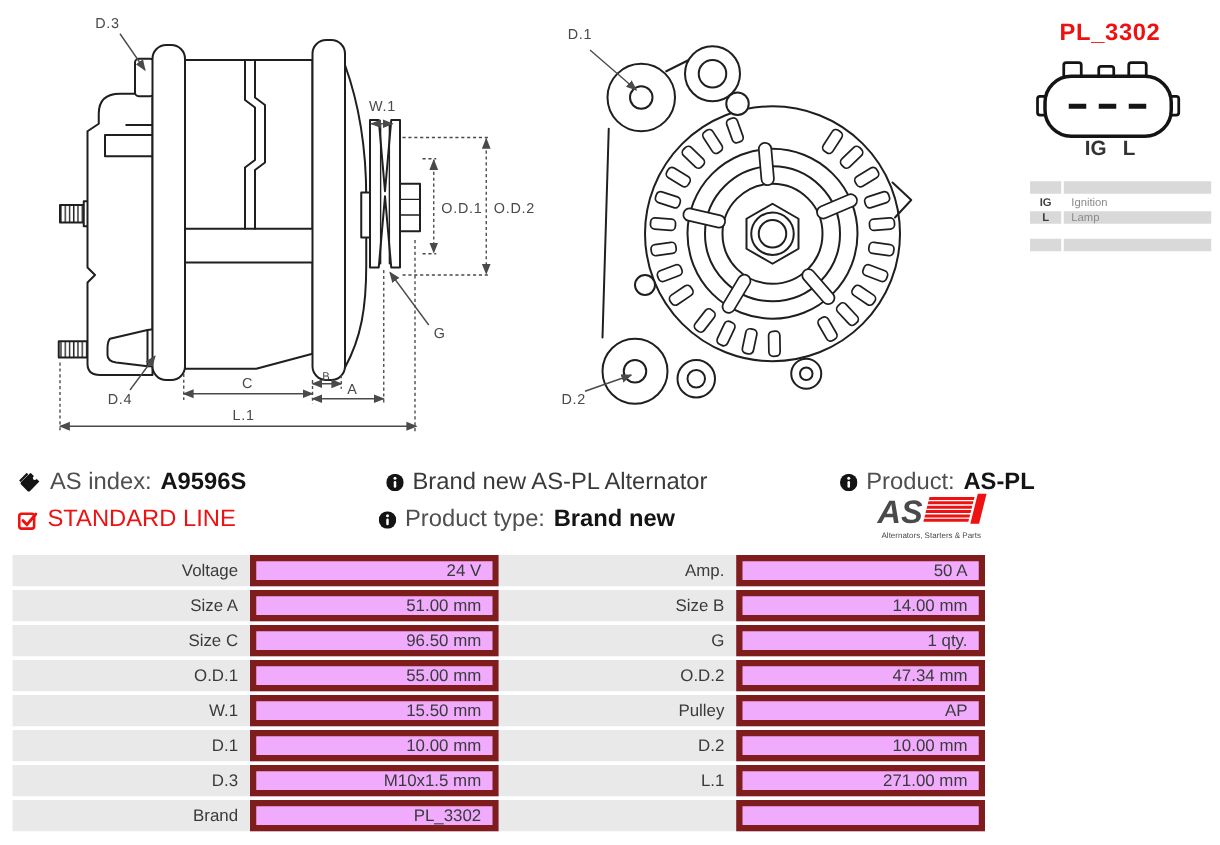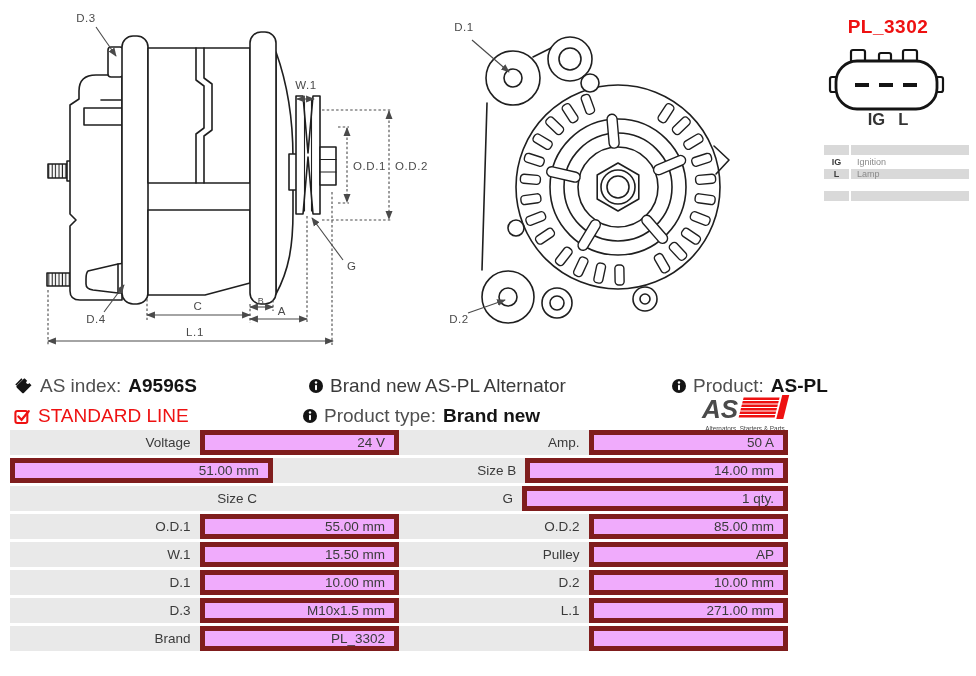"Voltage" .spec { top: 430px -> 444px }
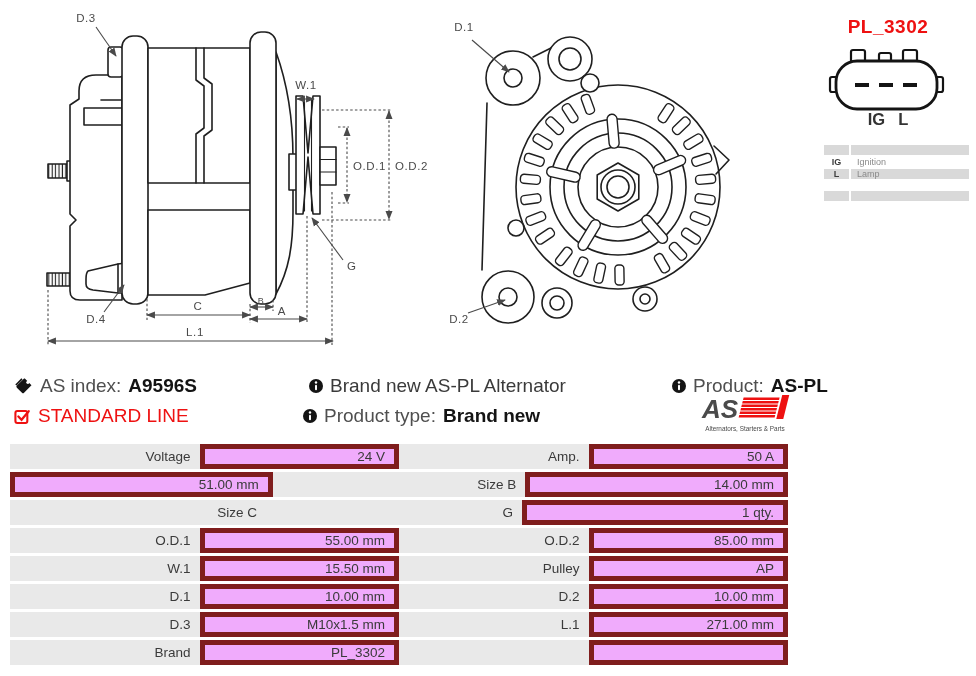"Size A" div.cell { html: none -> <div>Size A</div> }
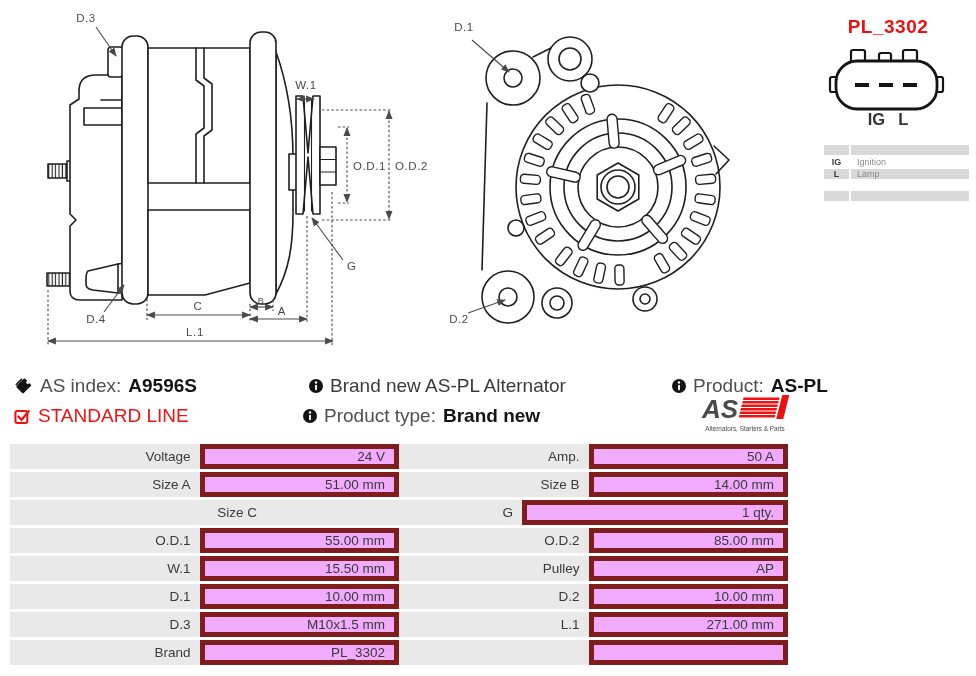"96.50 mm" div.cell { html: none -> <div>96.50 mm</div> }
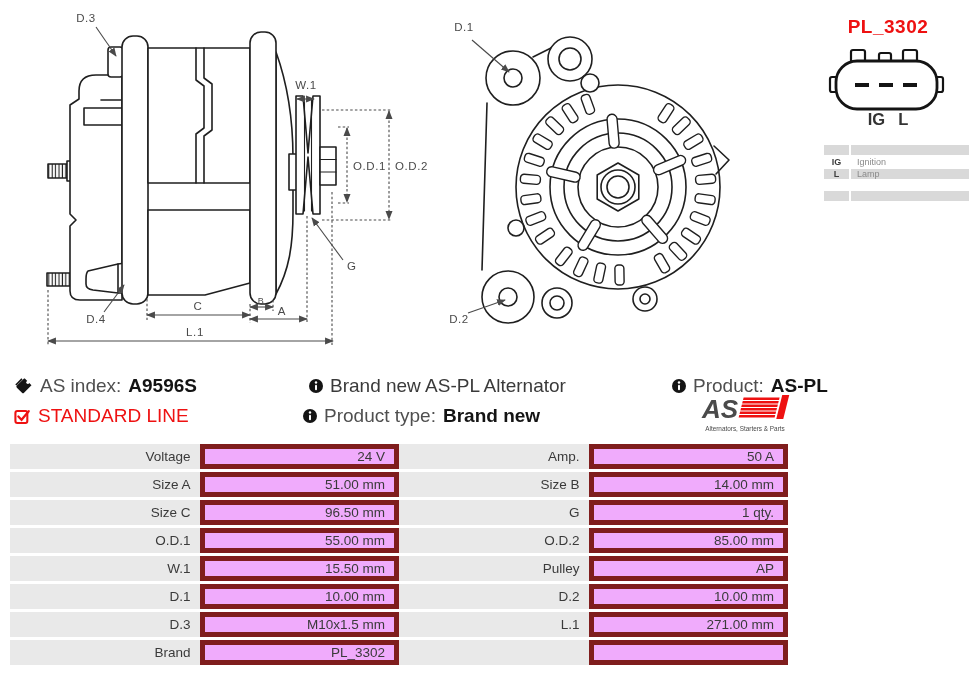"85.00 mm" div.cell { text: 85.00 -> 47.34 }
